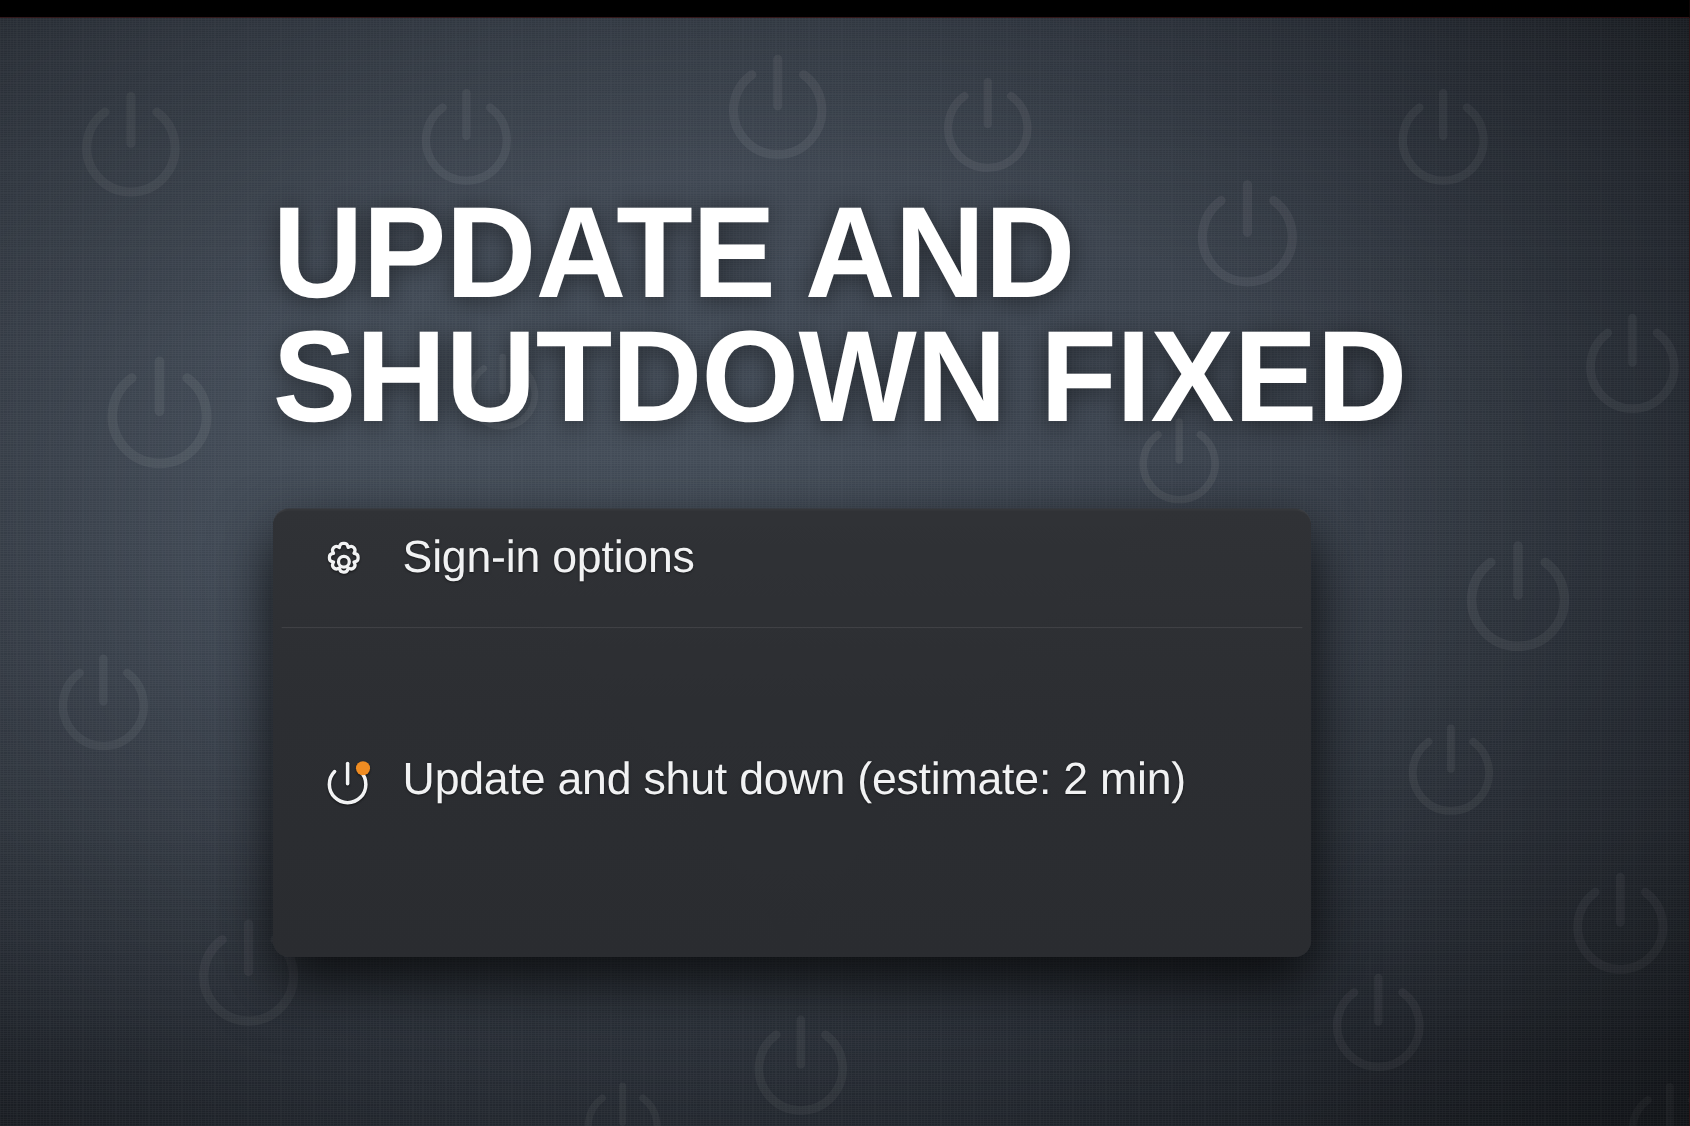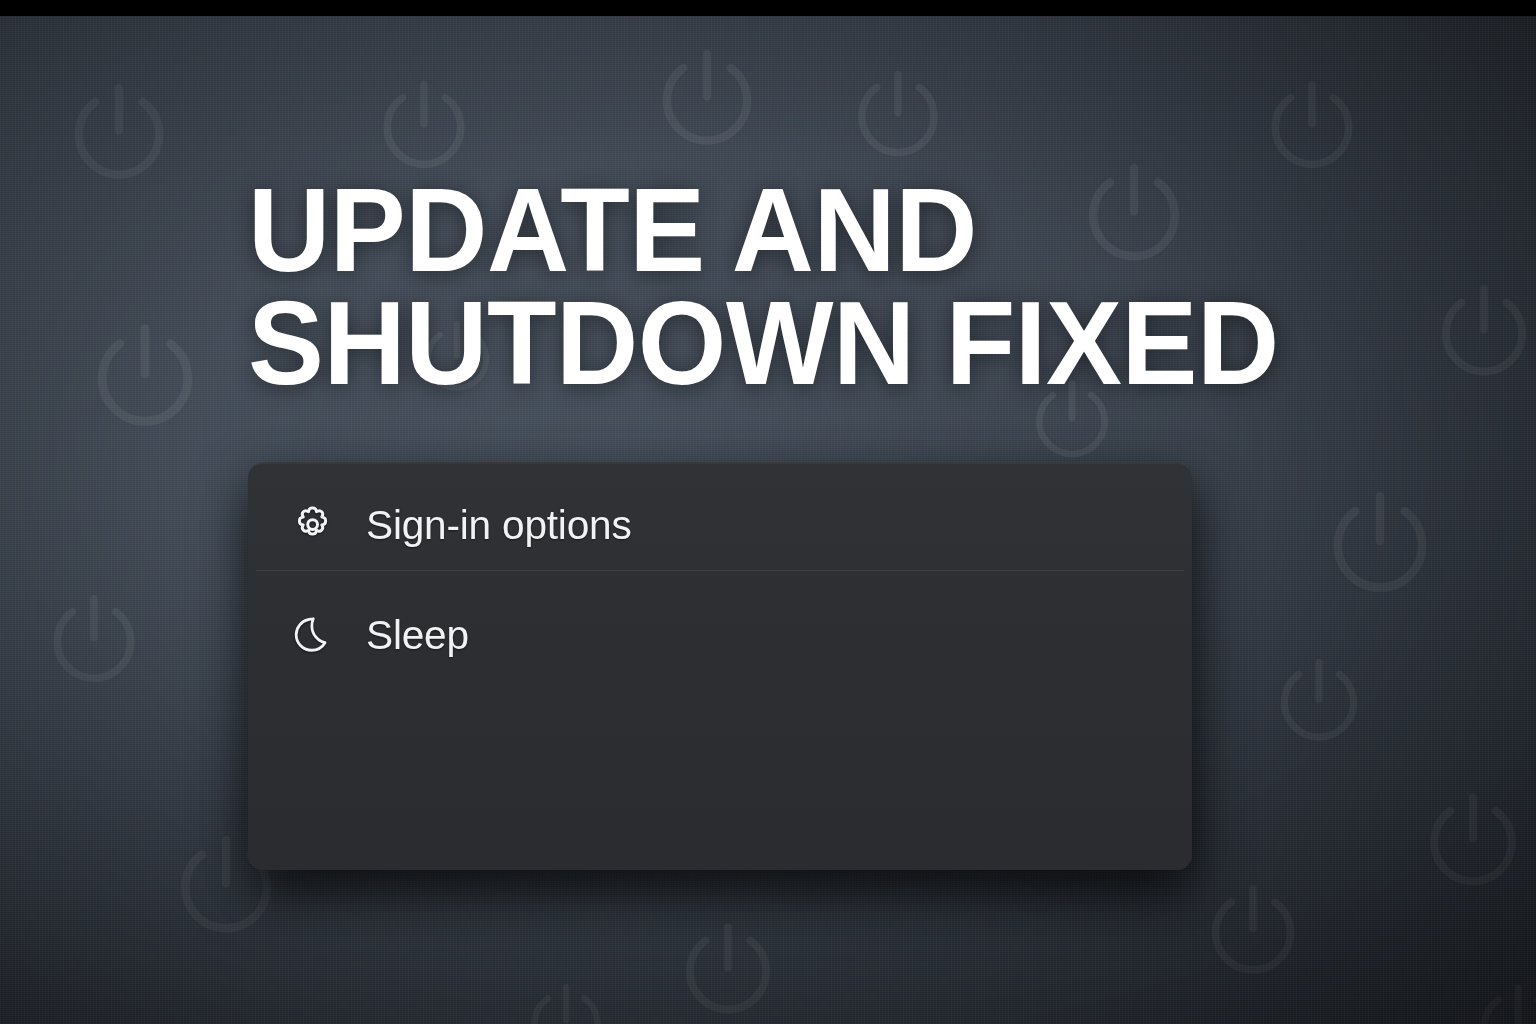"Sign-in options" .menu-item { align-items: center -> none }
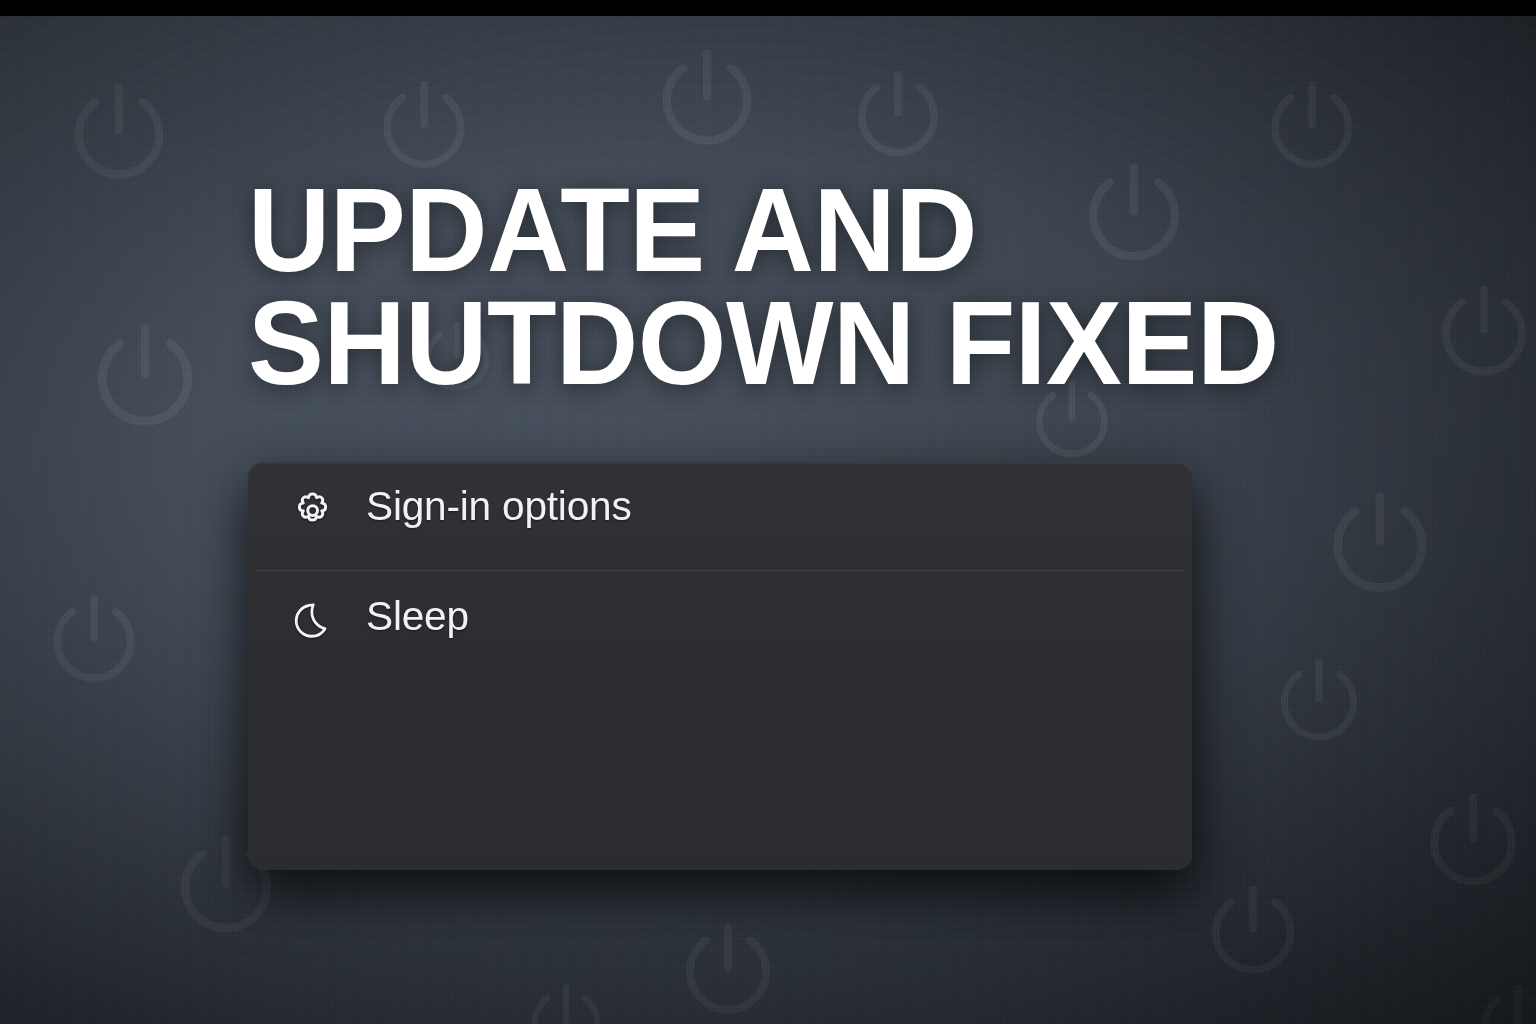"Sleep" div.menu-item { html: <div> <span> <svg> <path></path> </svg> </span> <span>Sleep</span> </div> -> none }
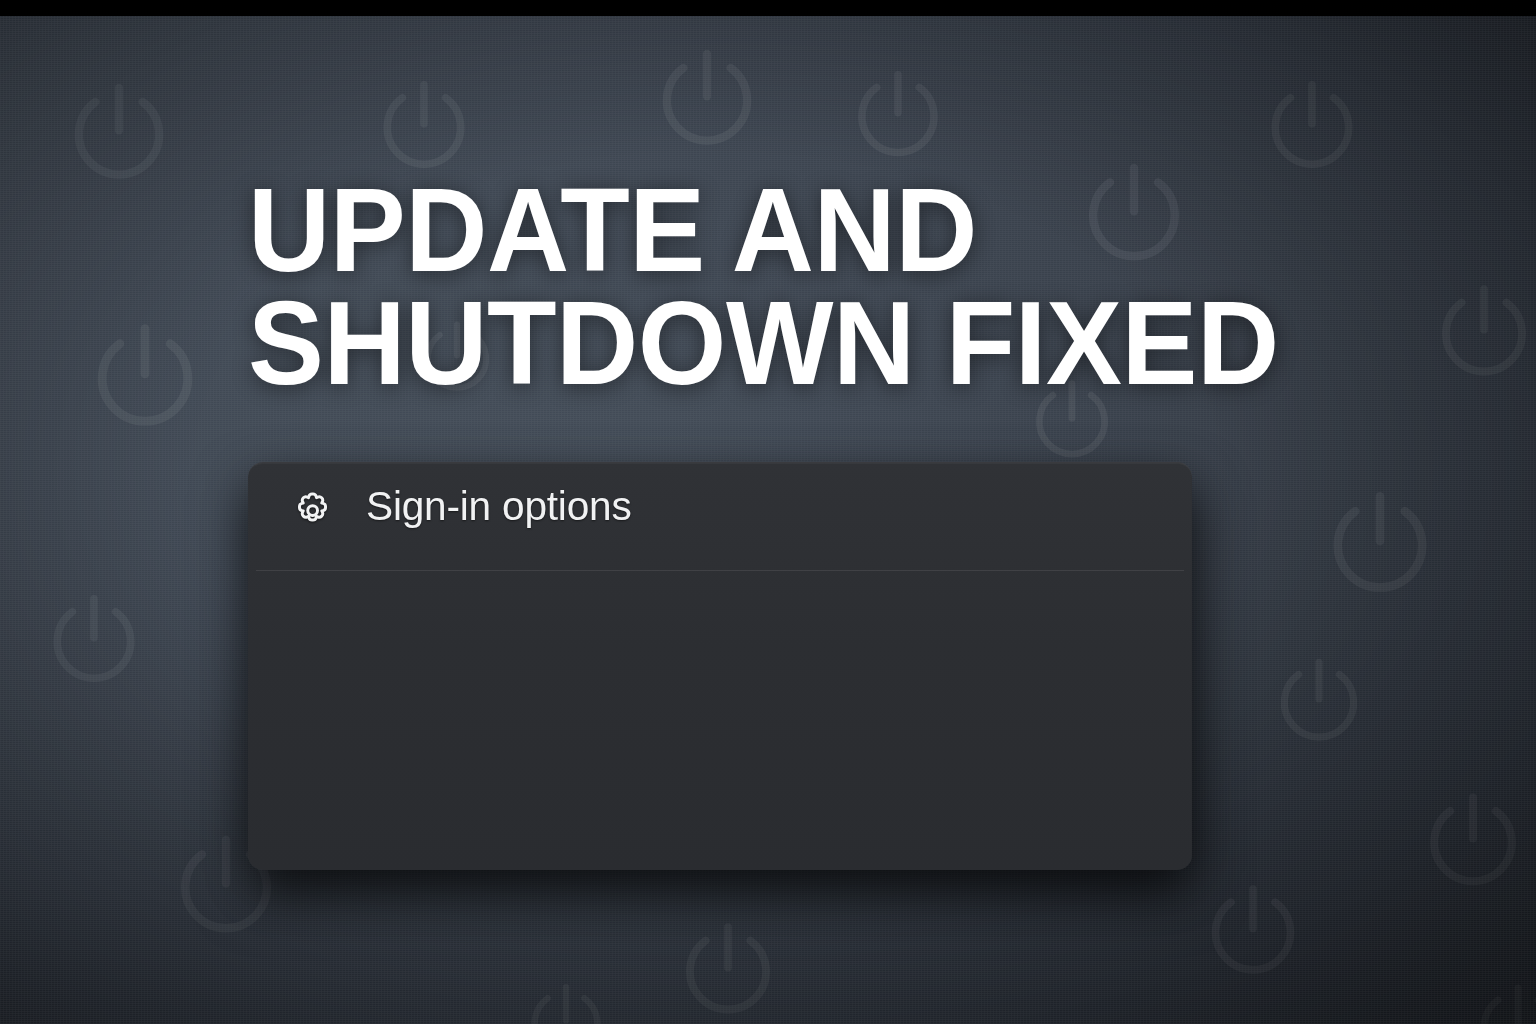"Update and shut down (estimate:" div.menu-item { html: none -> <div> <span> <svg> <path></path> <line></line> <circle></circle> </svg> </span> <span>Update and shut down (estimate: 2 min)</span> </div> }
